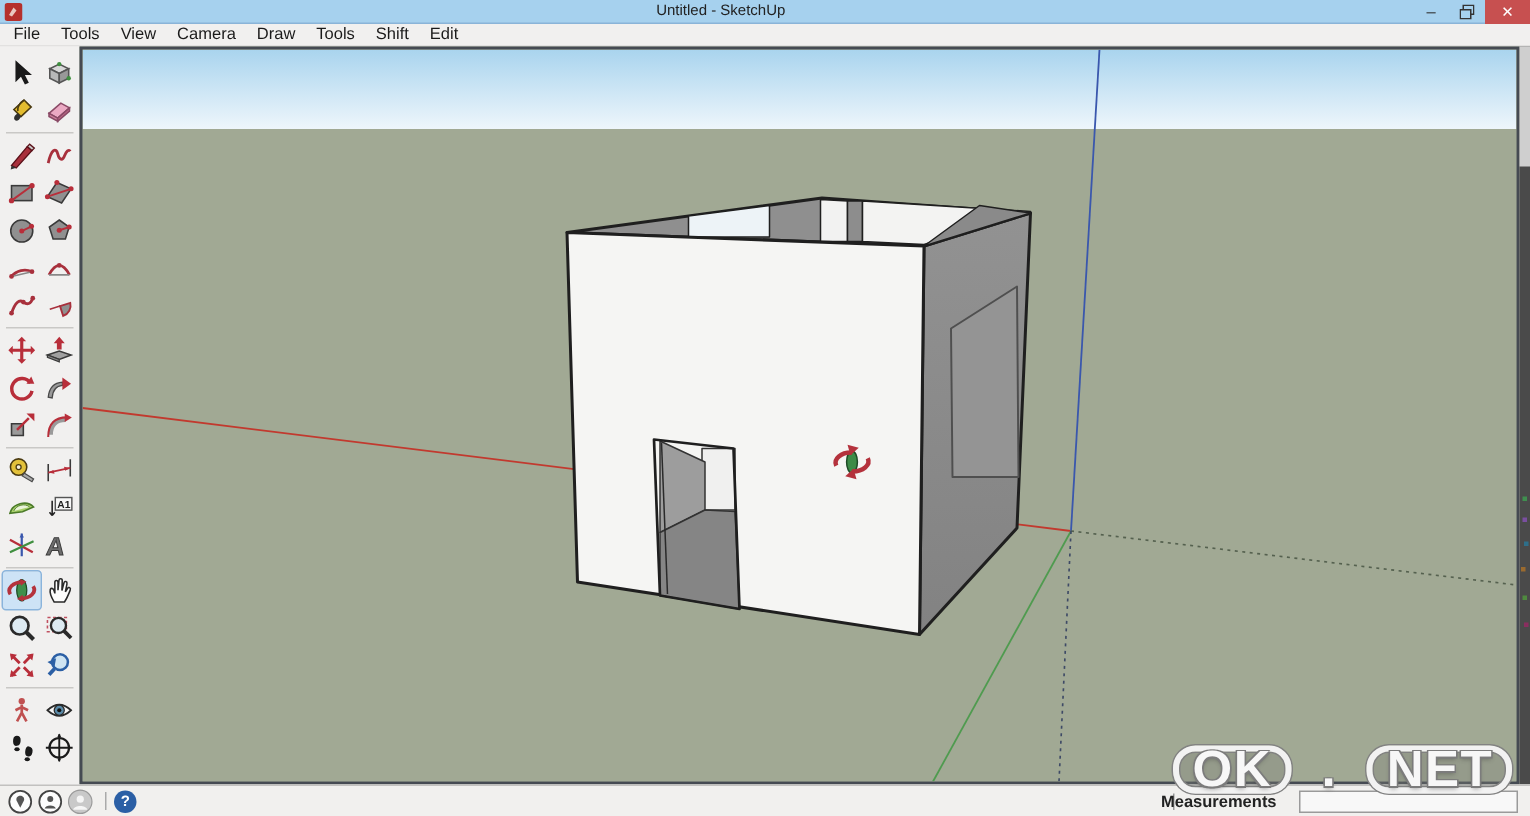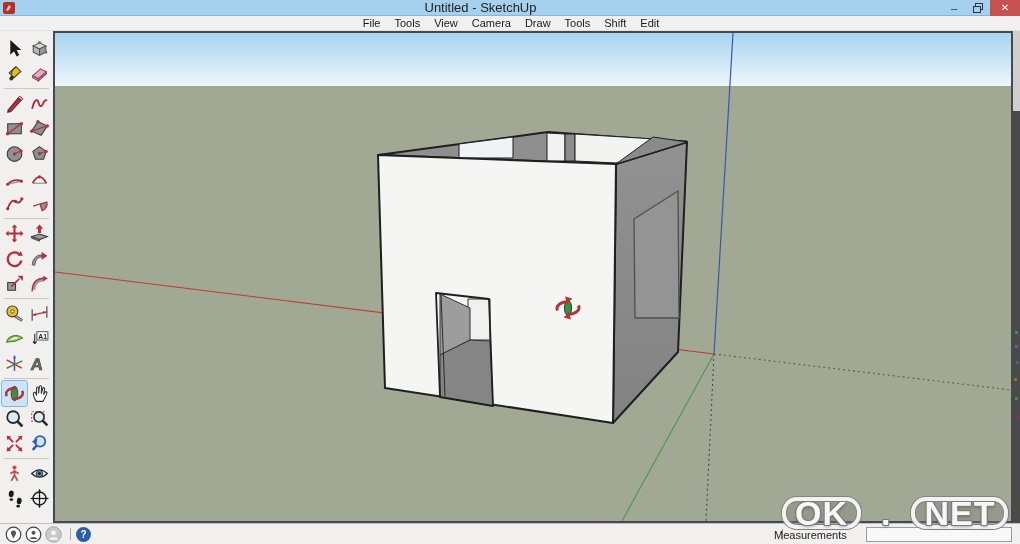"Untitled - SketchUp" .title { font-size: 13px -> 10px }
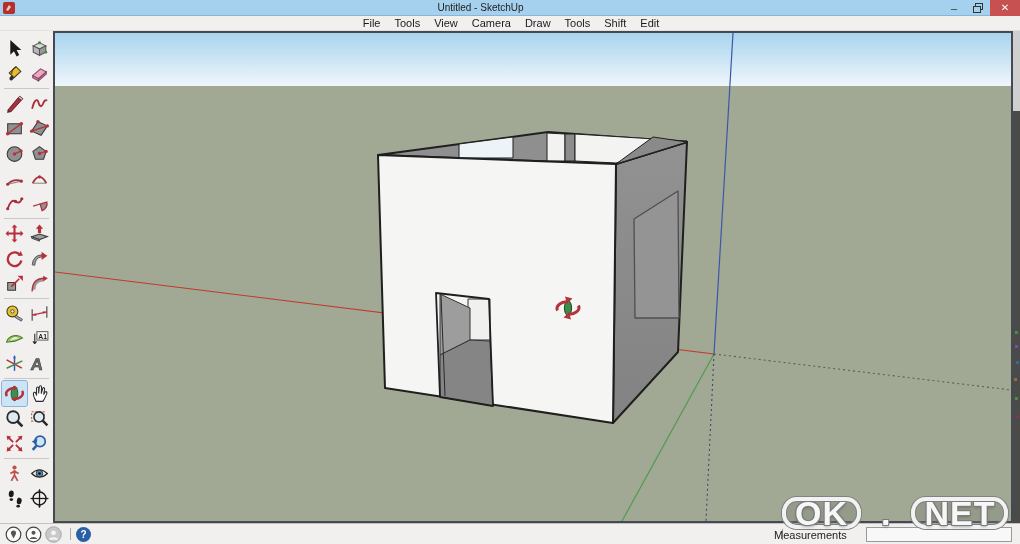"File" .menubar { justify-content: center -> none }
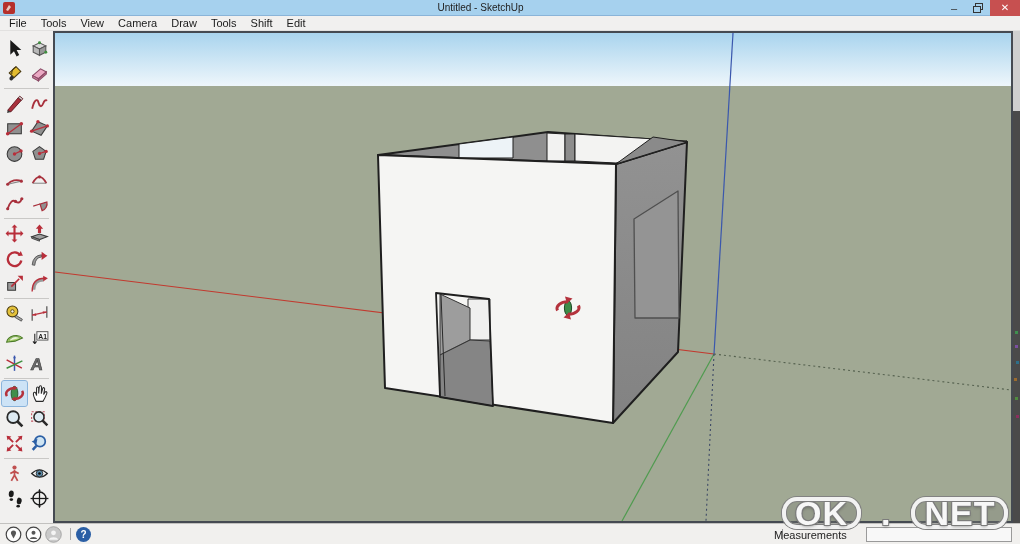"Measurements" .meas-label { font-weight: none -> bold }
